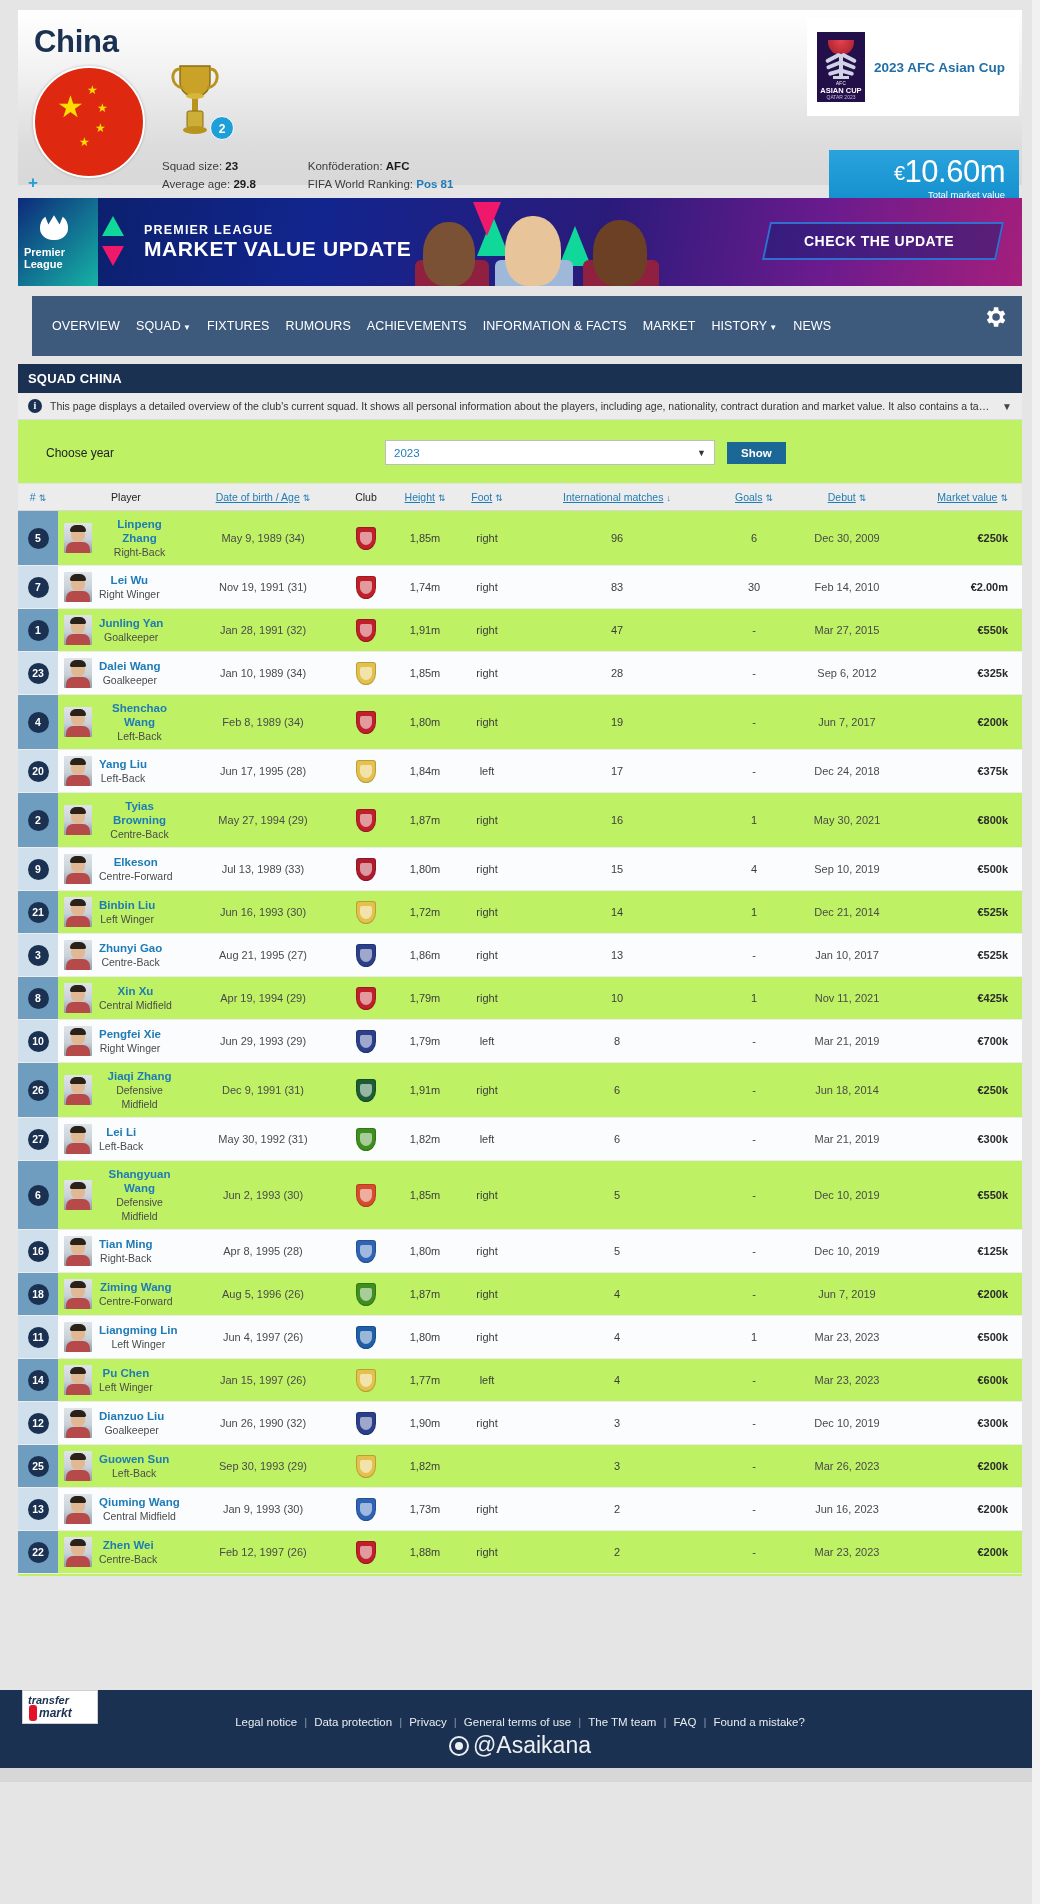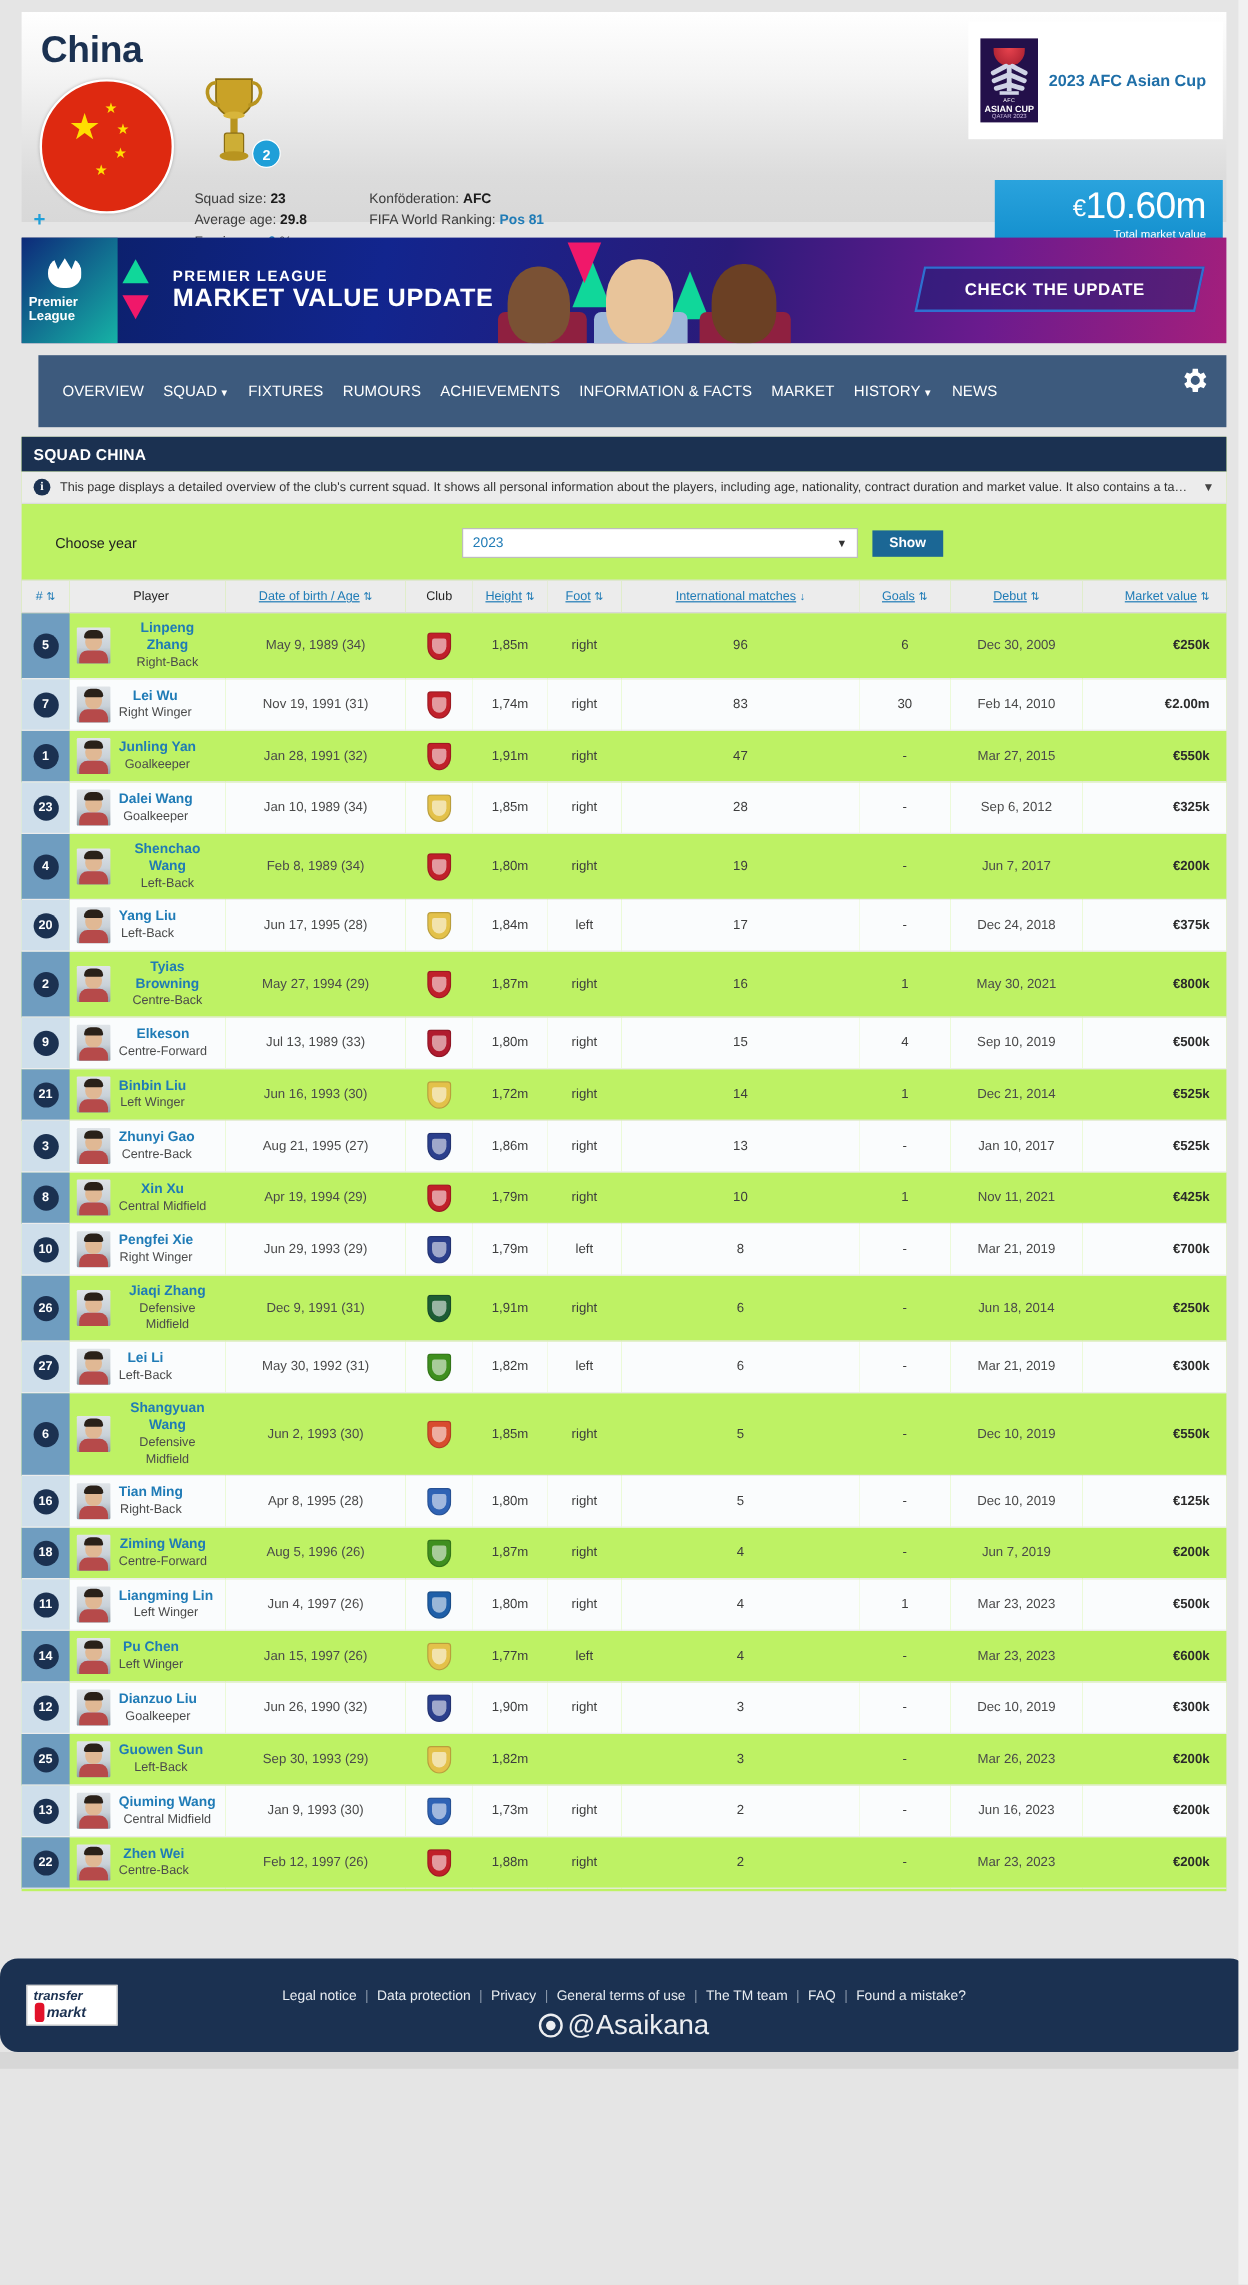"transfer" .footer { align-items: center -> flex-start; border-radius: 15px -> none; margin-top: 56px -> 114px }
